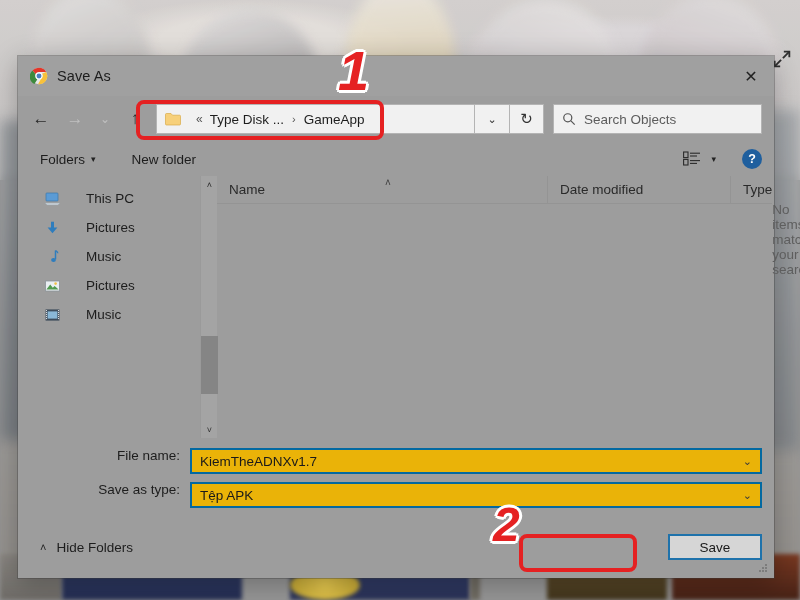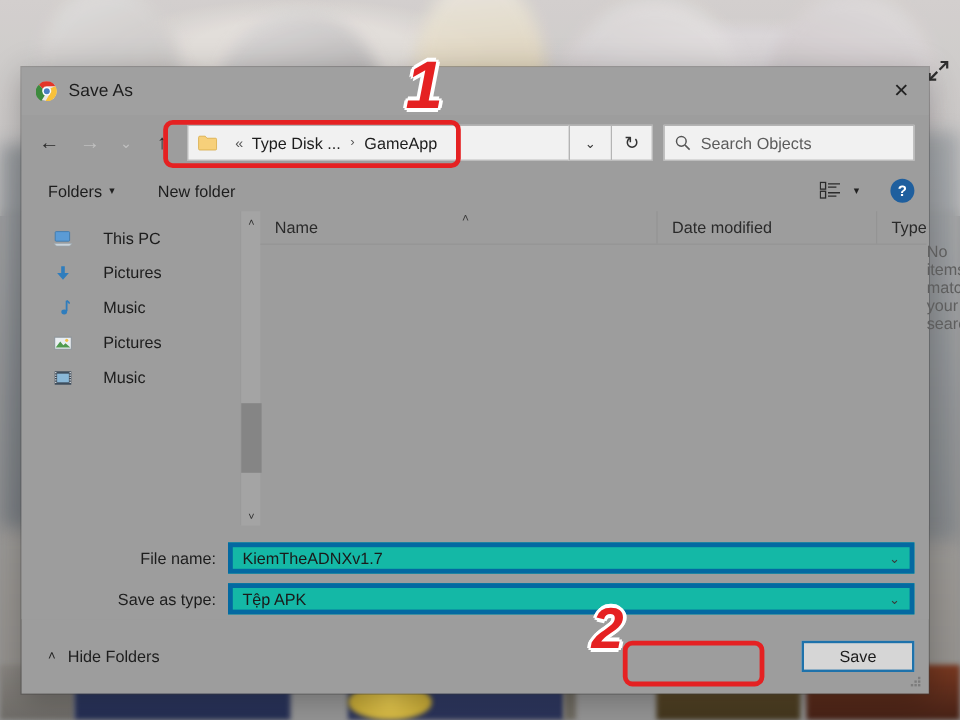"File name:" .formrow { align-items: center -> none }
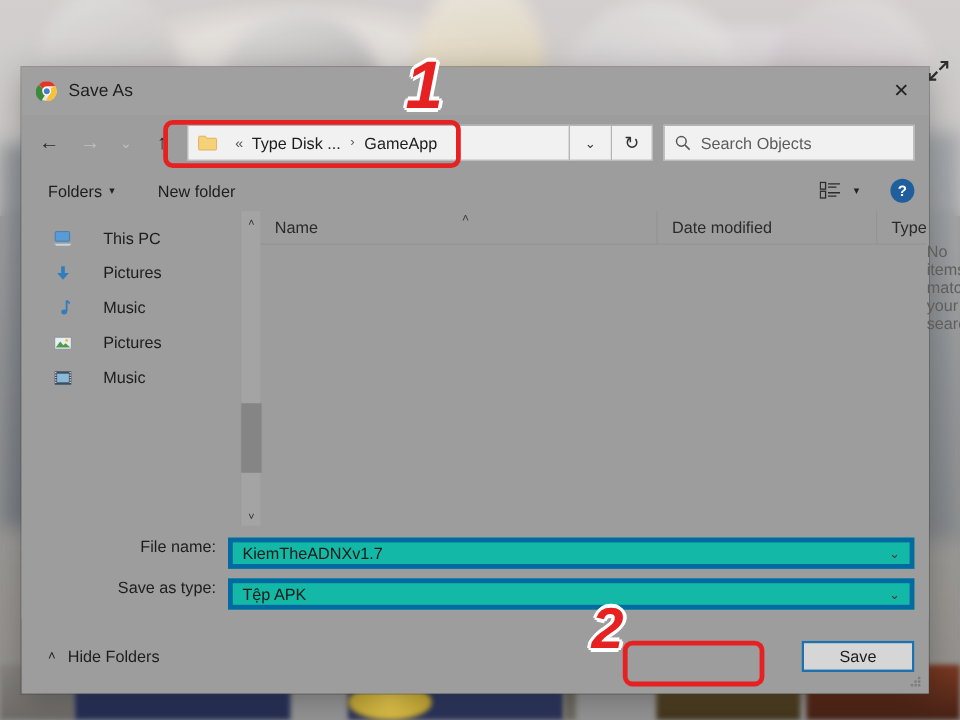"KiemTheADNXv1.7" .combo { background: #14b8a6 -> #eab308; border: 4px solid #0369a1 -> 2px solid #0369a1 }
